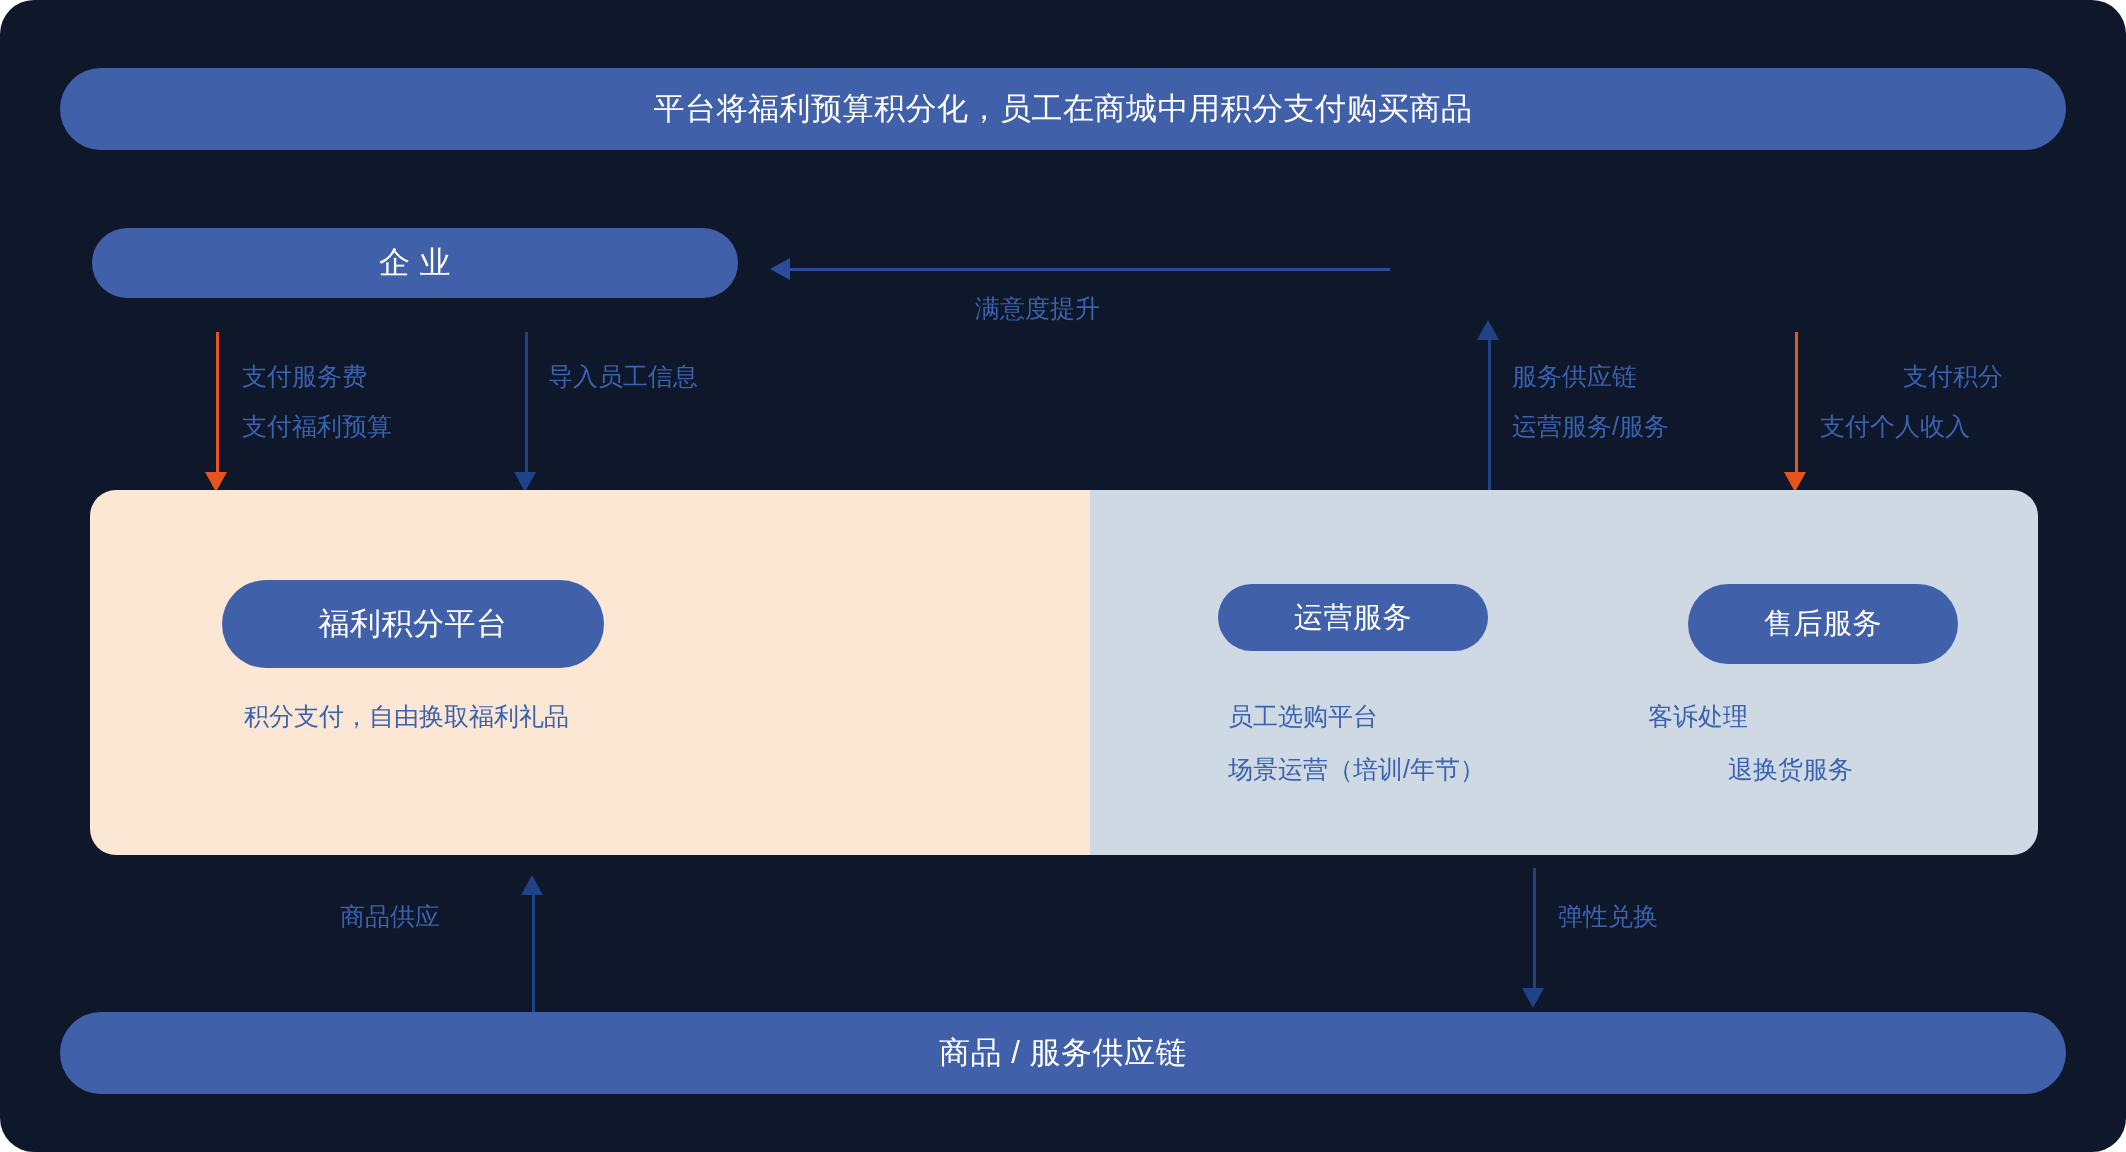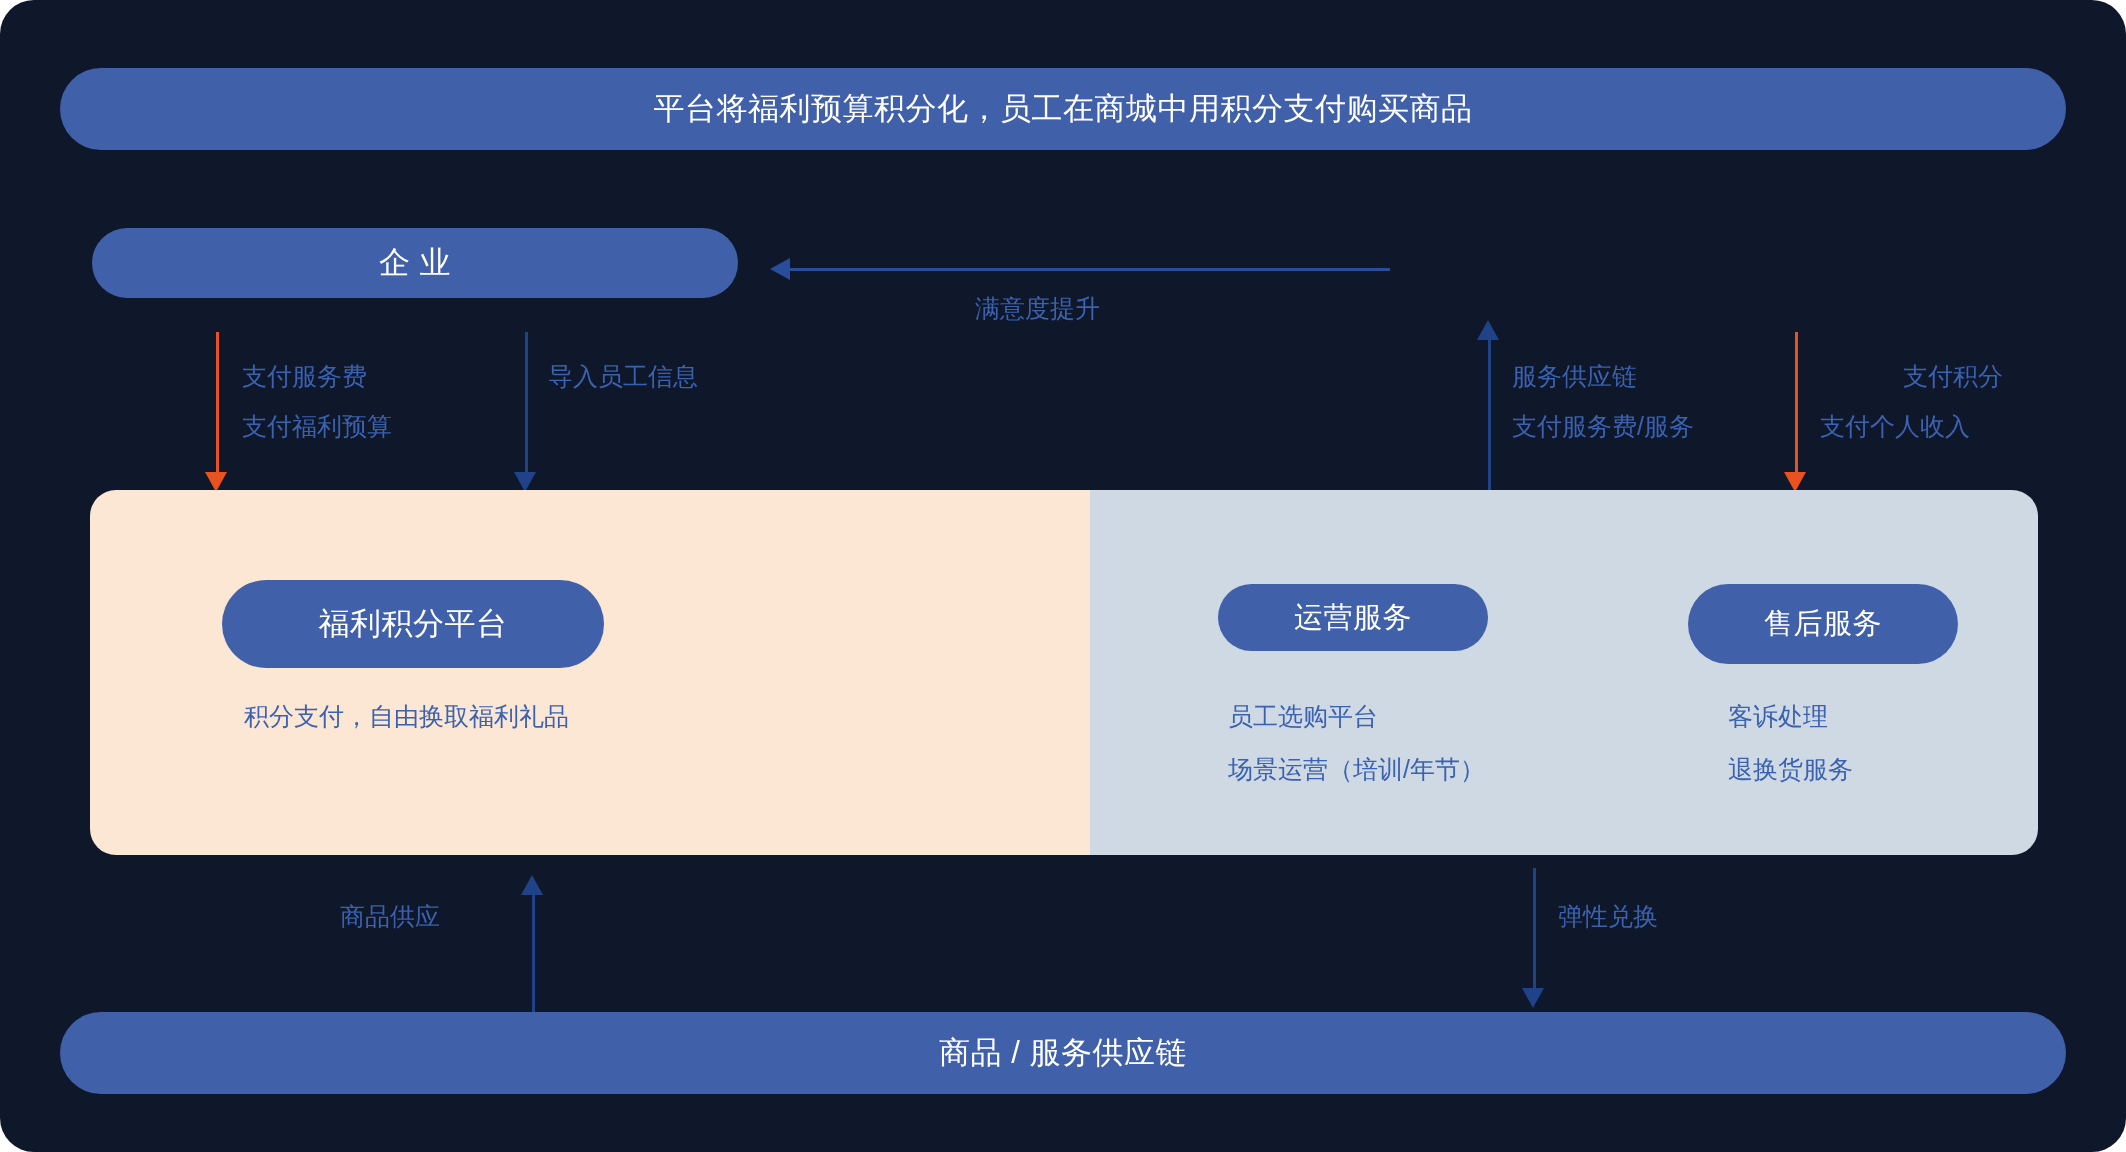"支付服务费/服务" div.alabel { text: 支付服务费/ -> 运营服务/ }
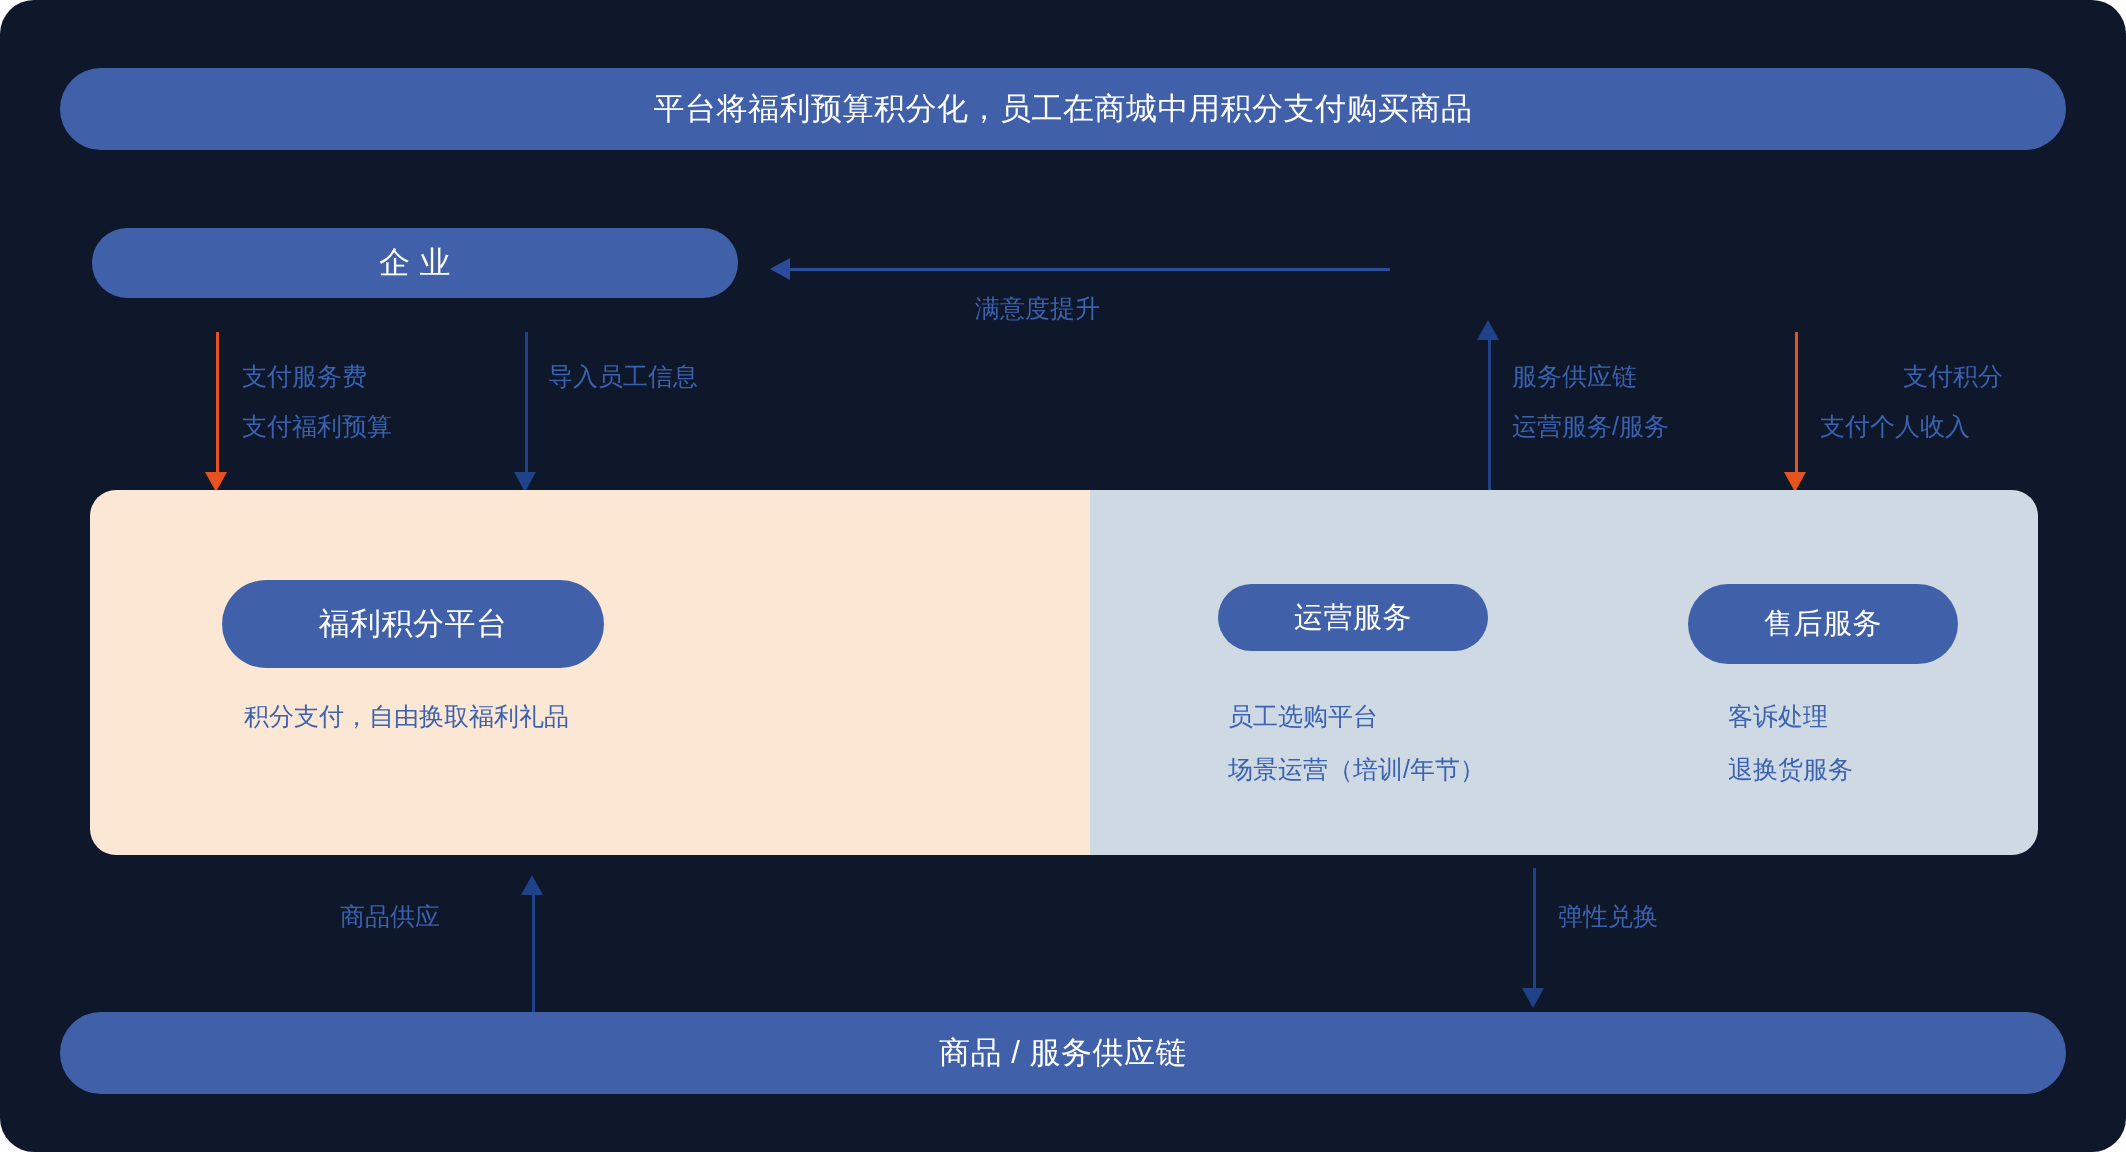"客诉处理" #cap-as-1 { left: 1728px -> 1648px }
